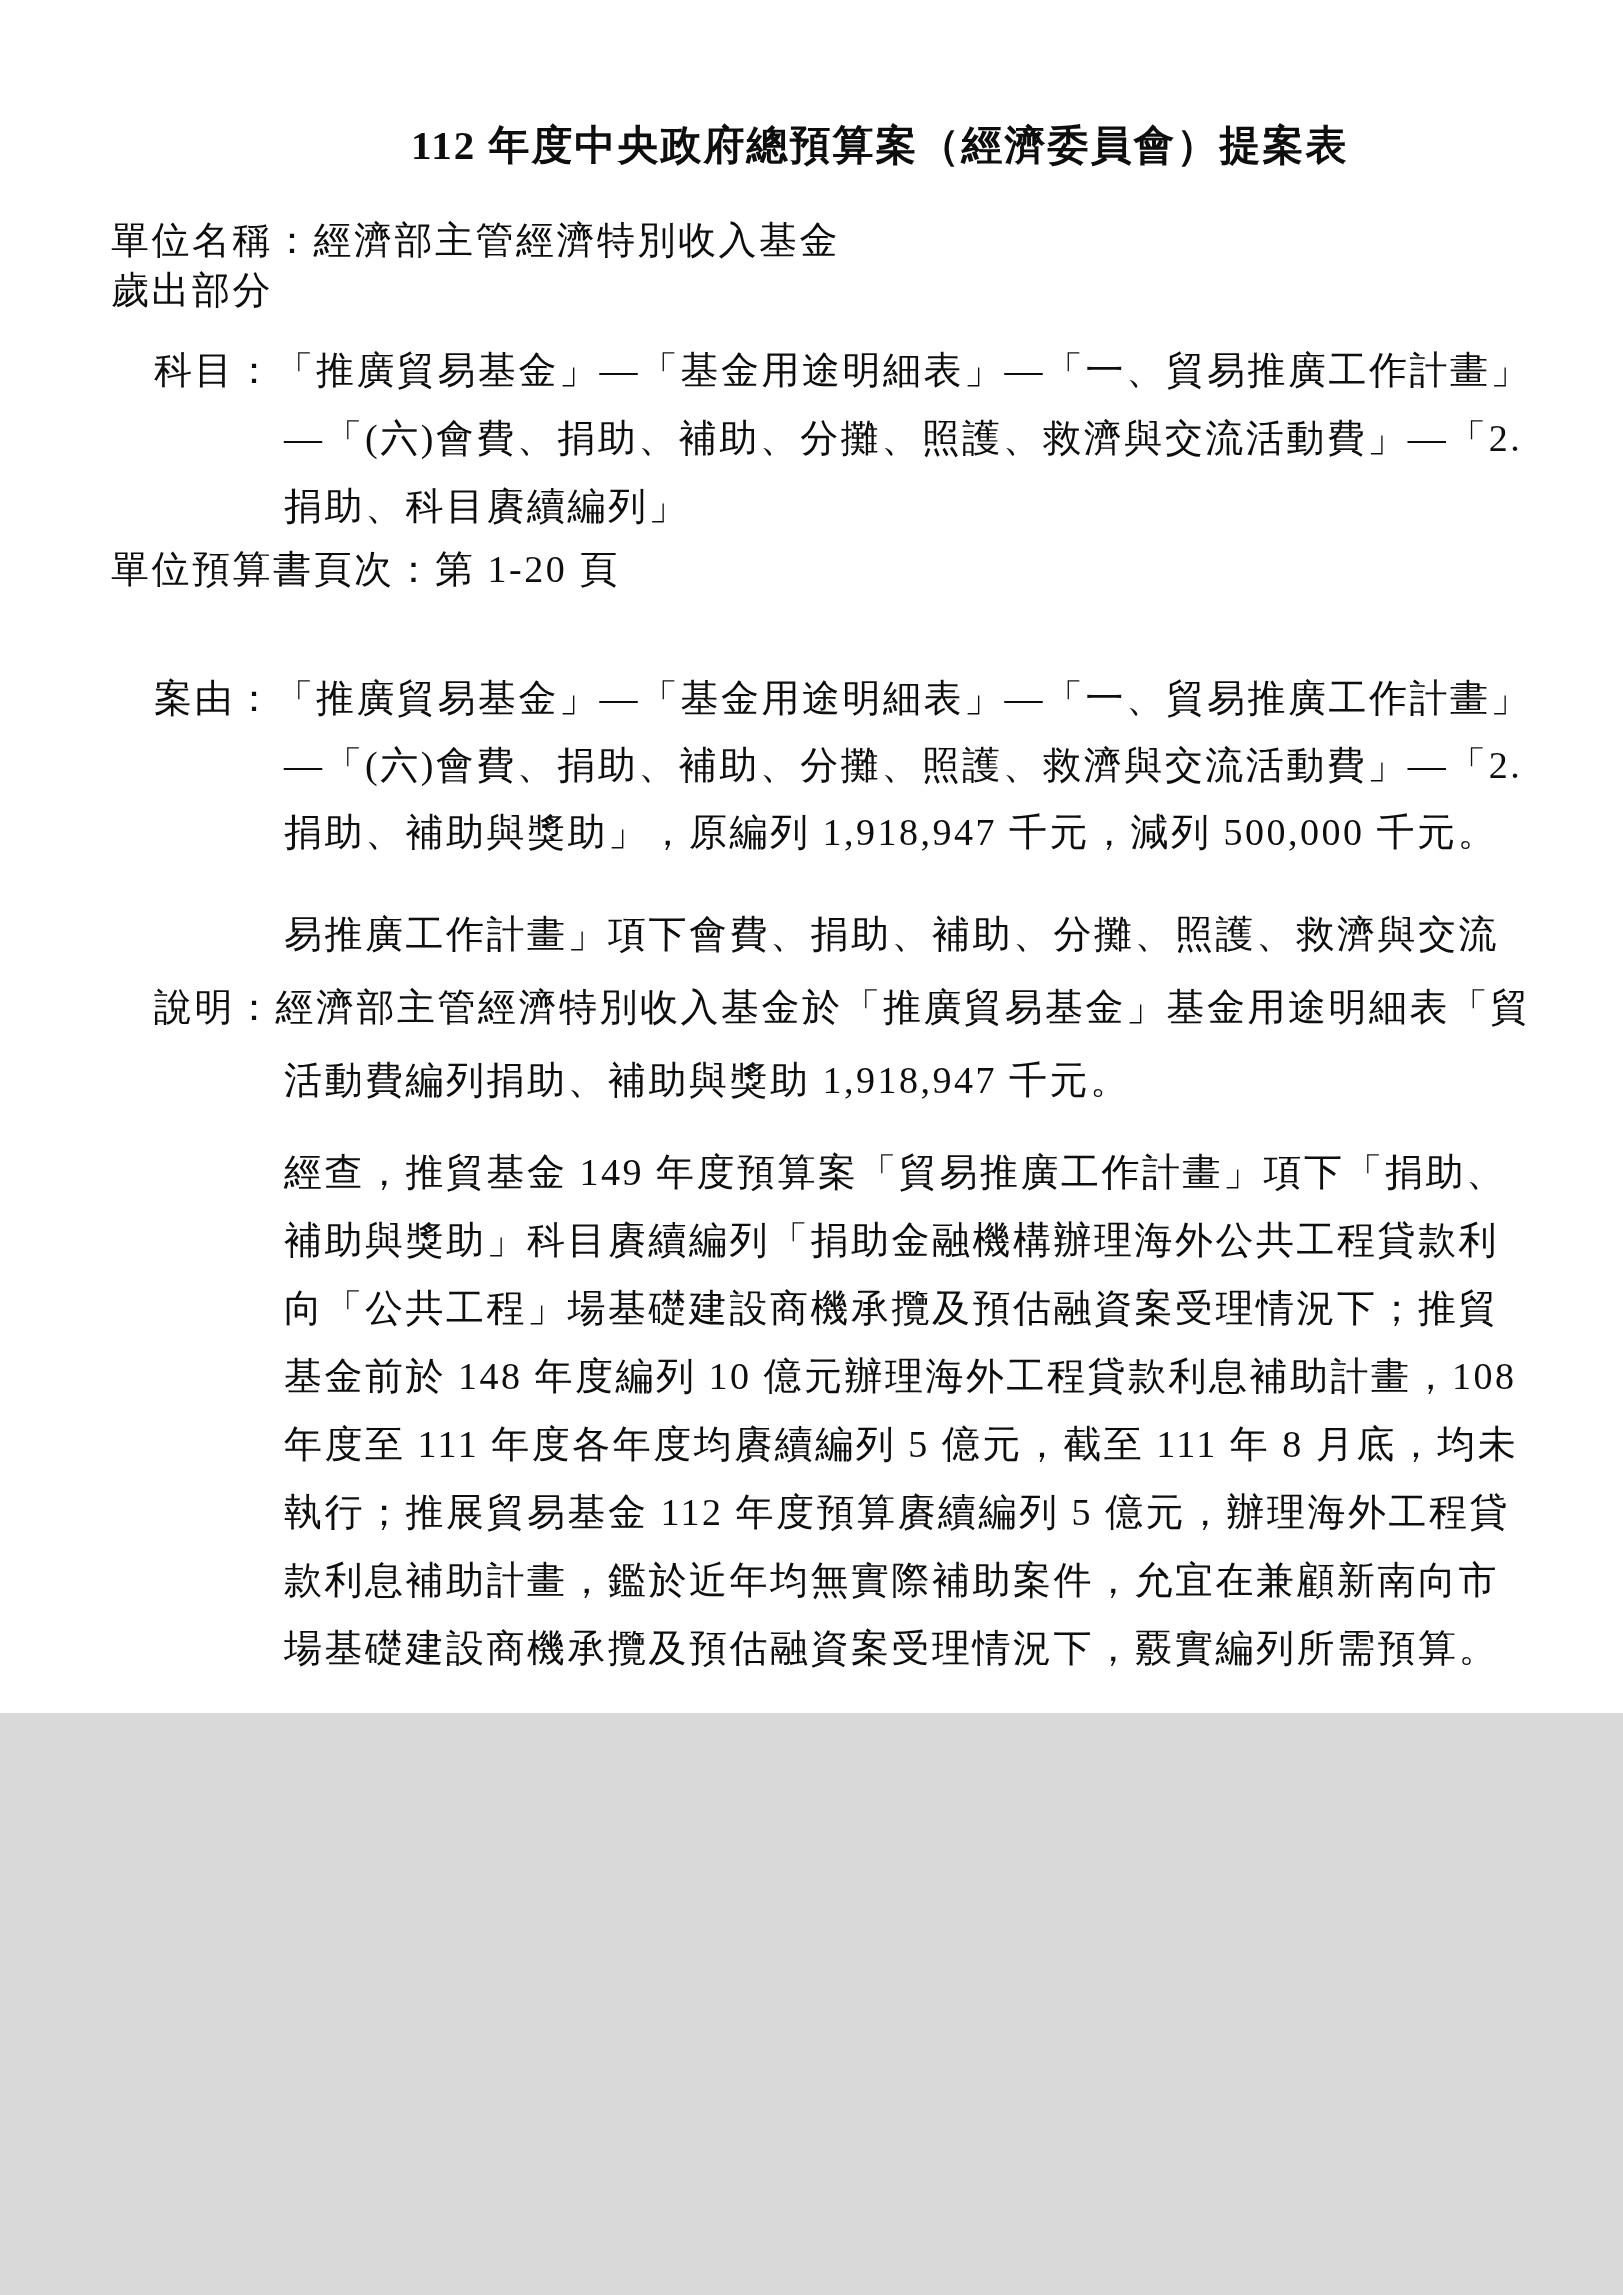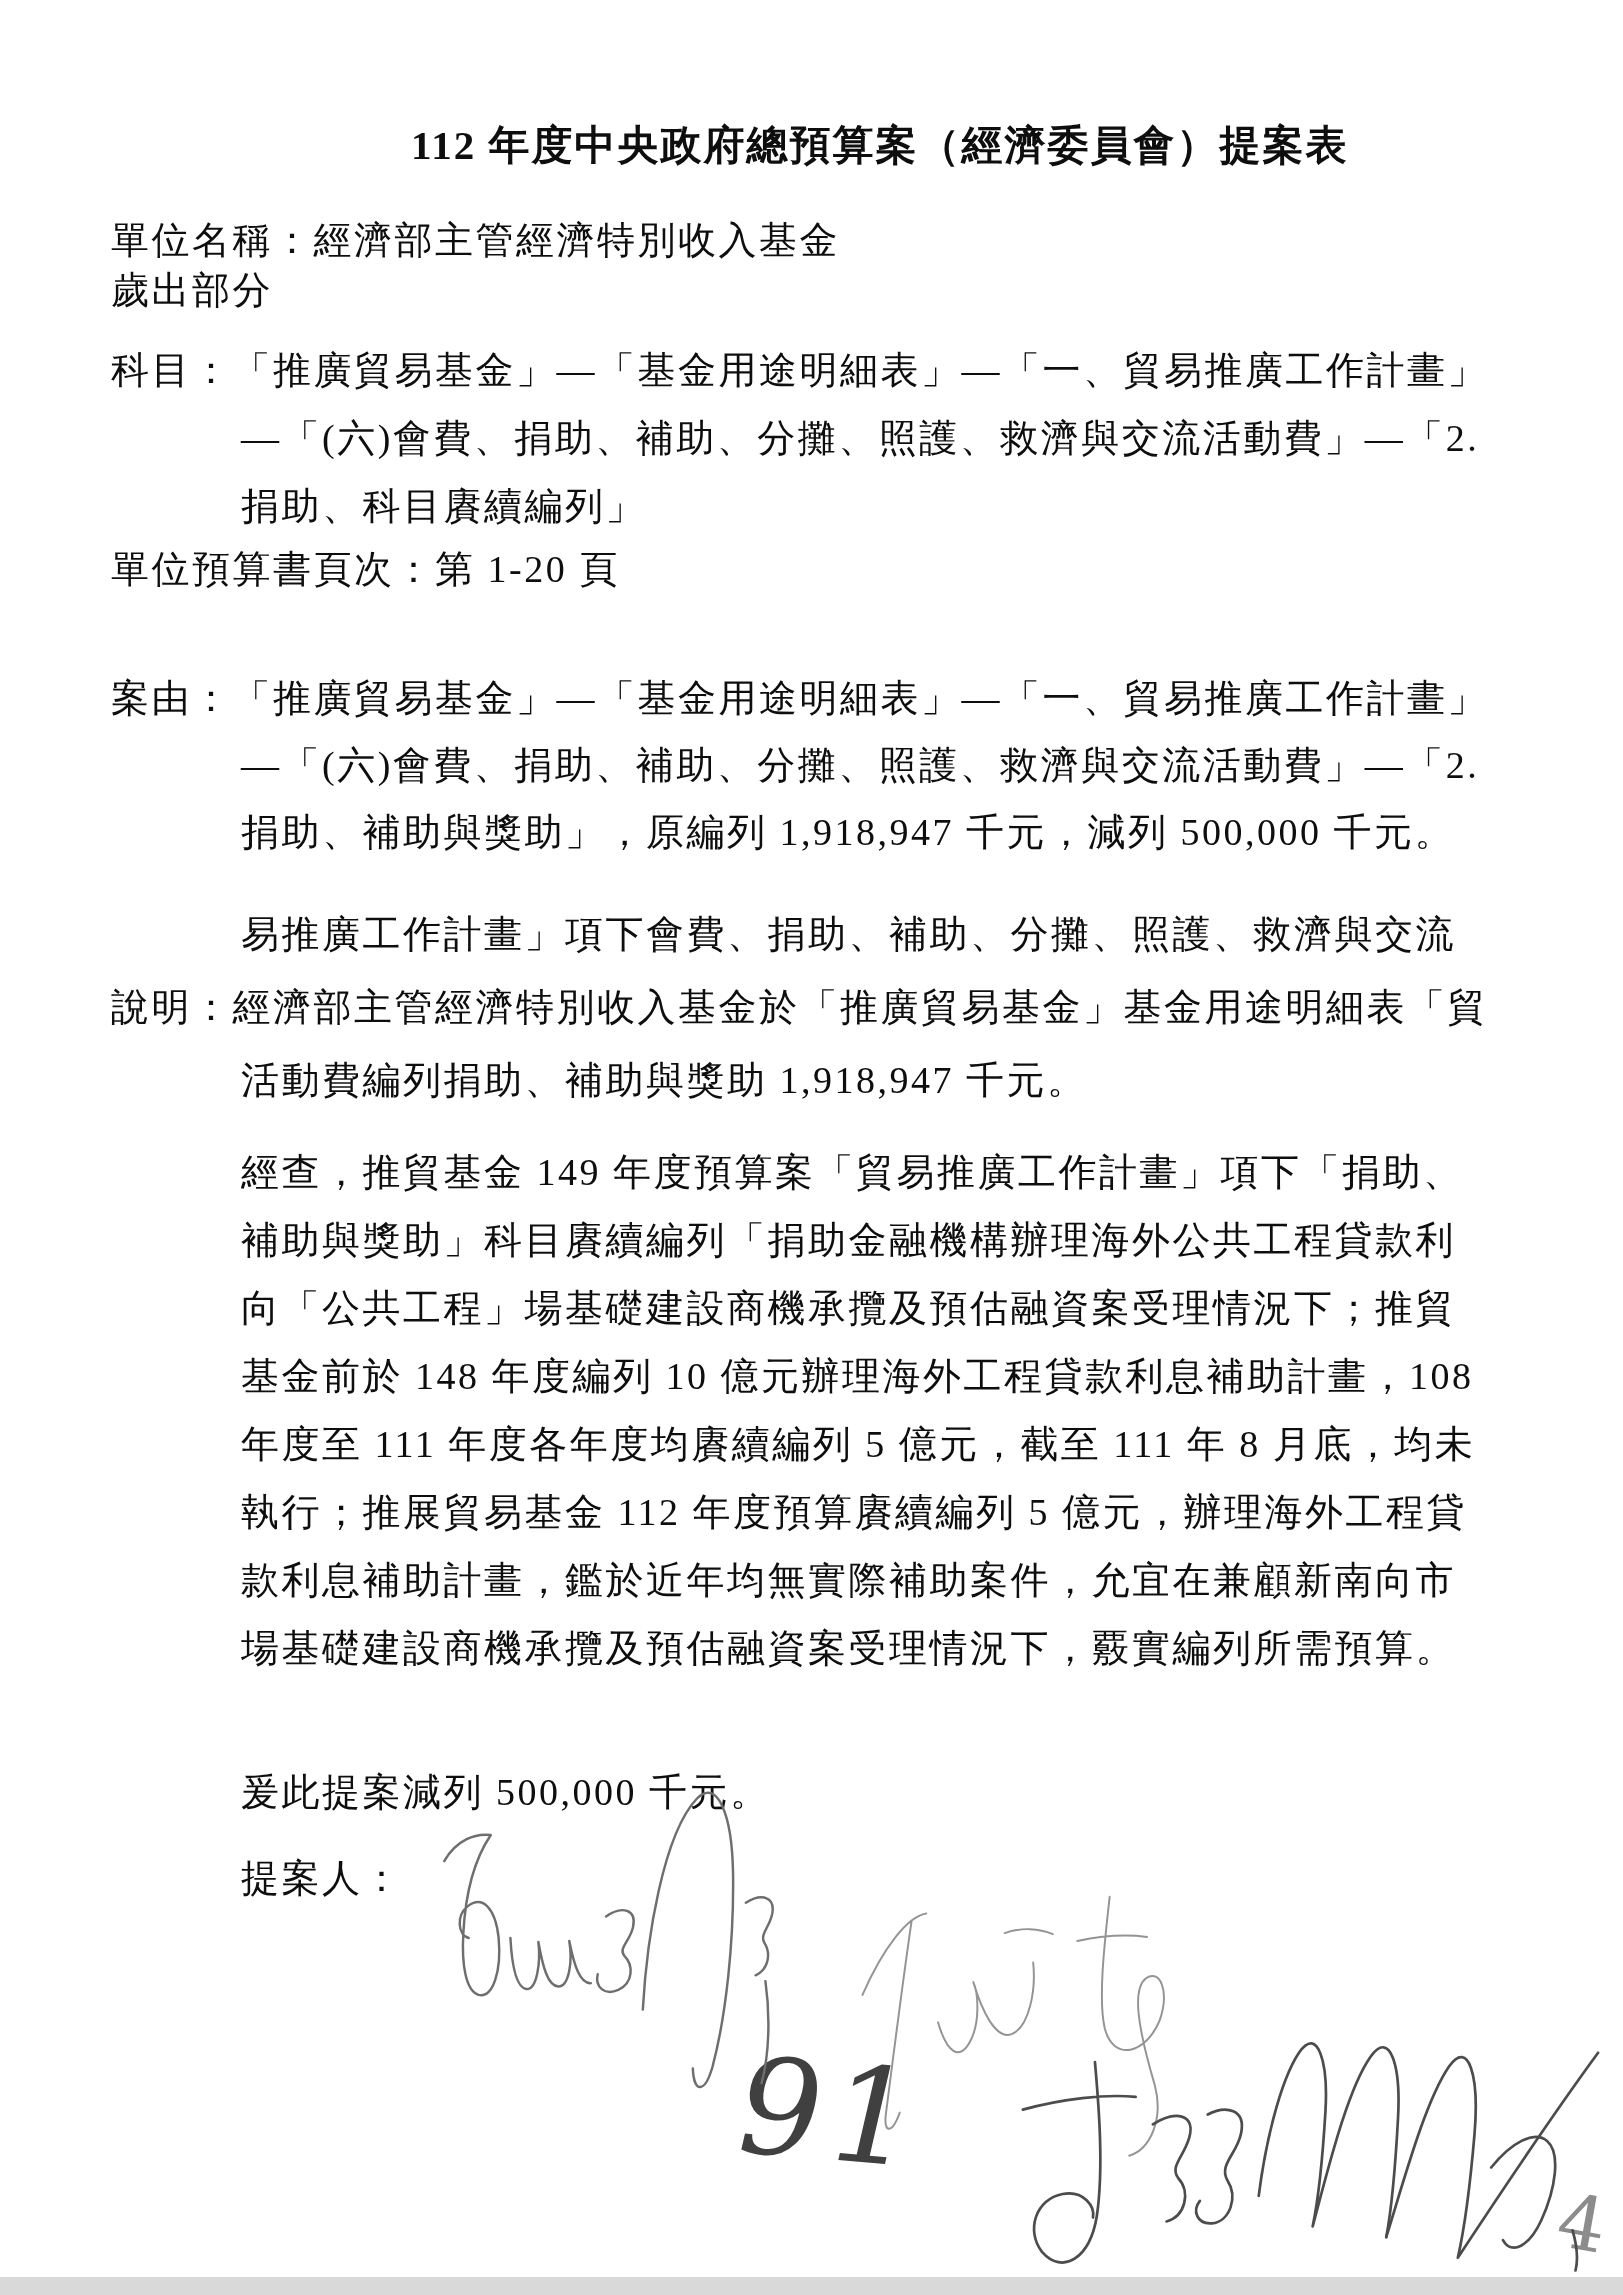"112 年度中央政府總預算案（經濟委員會）提案表" .page { height: 2277px -> 1713px }
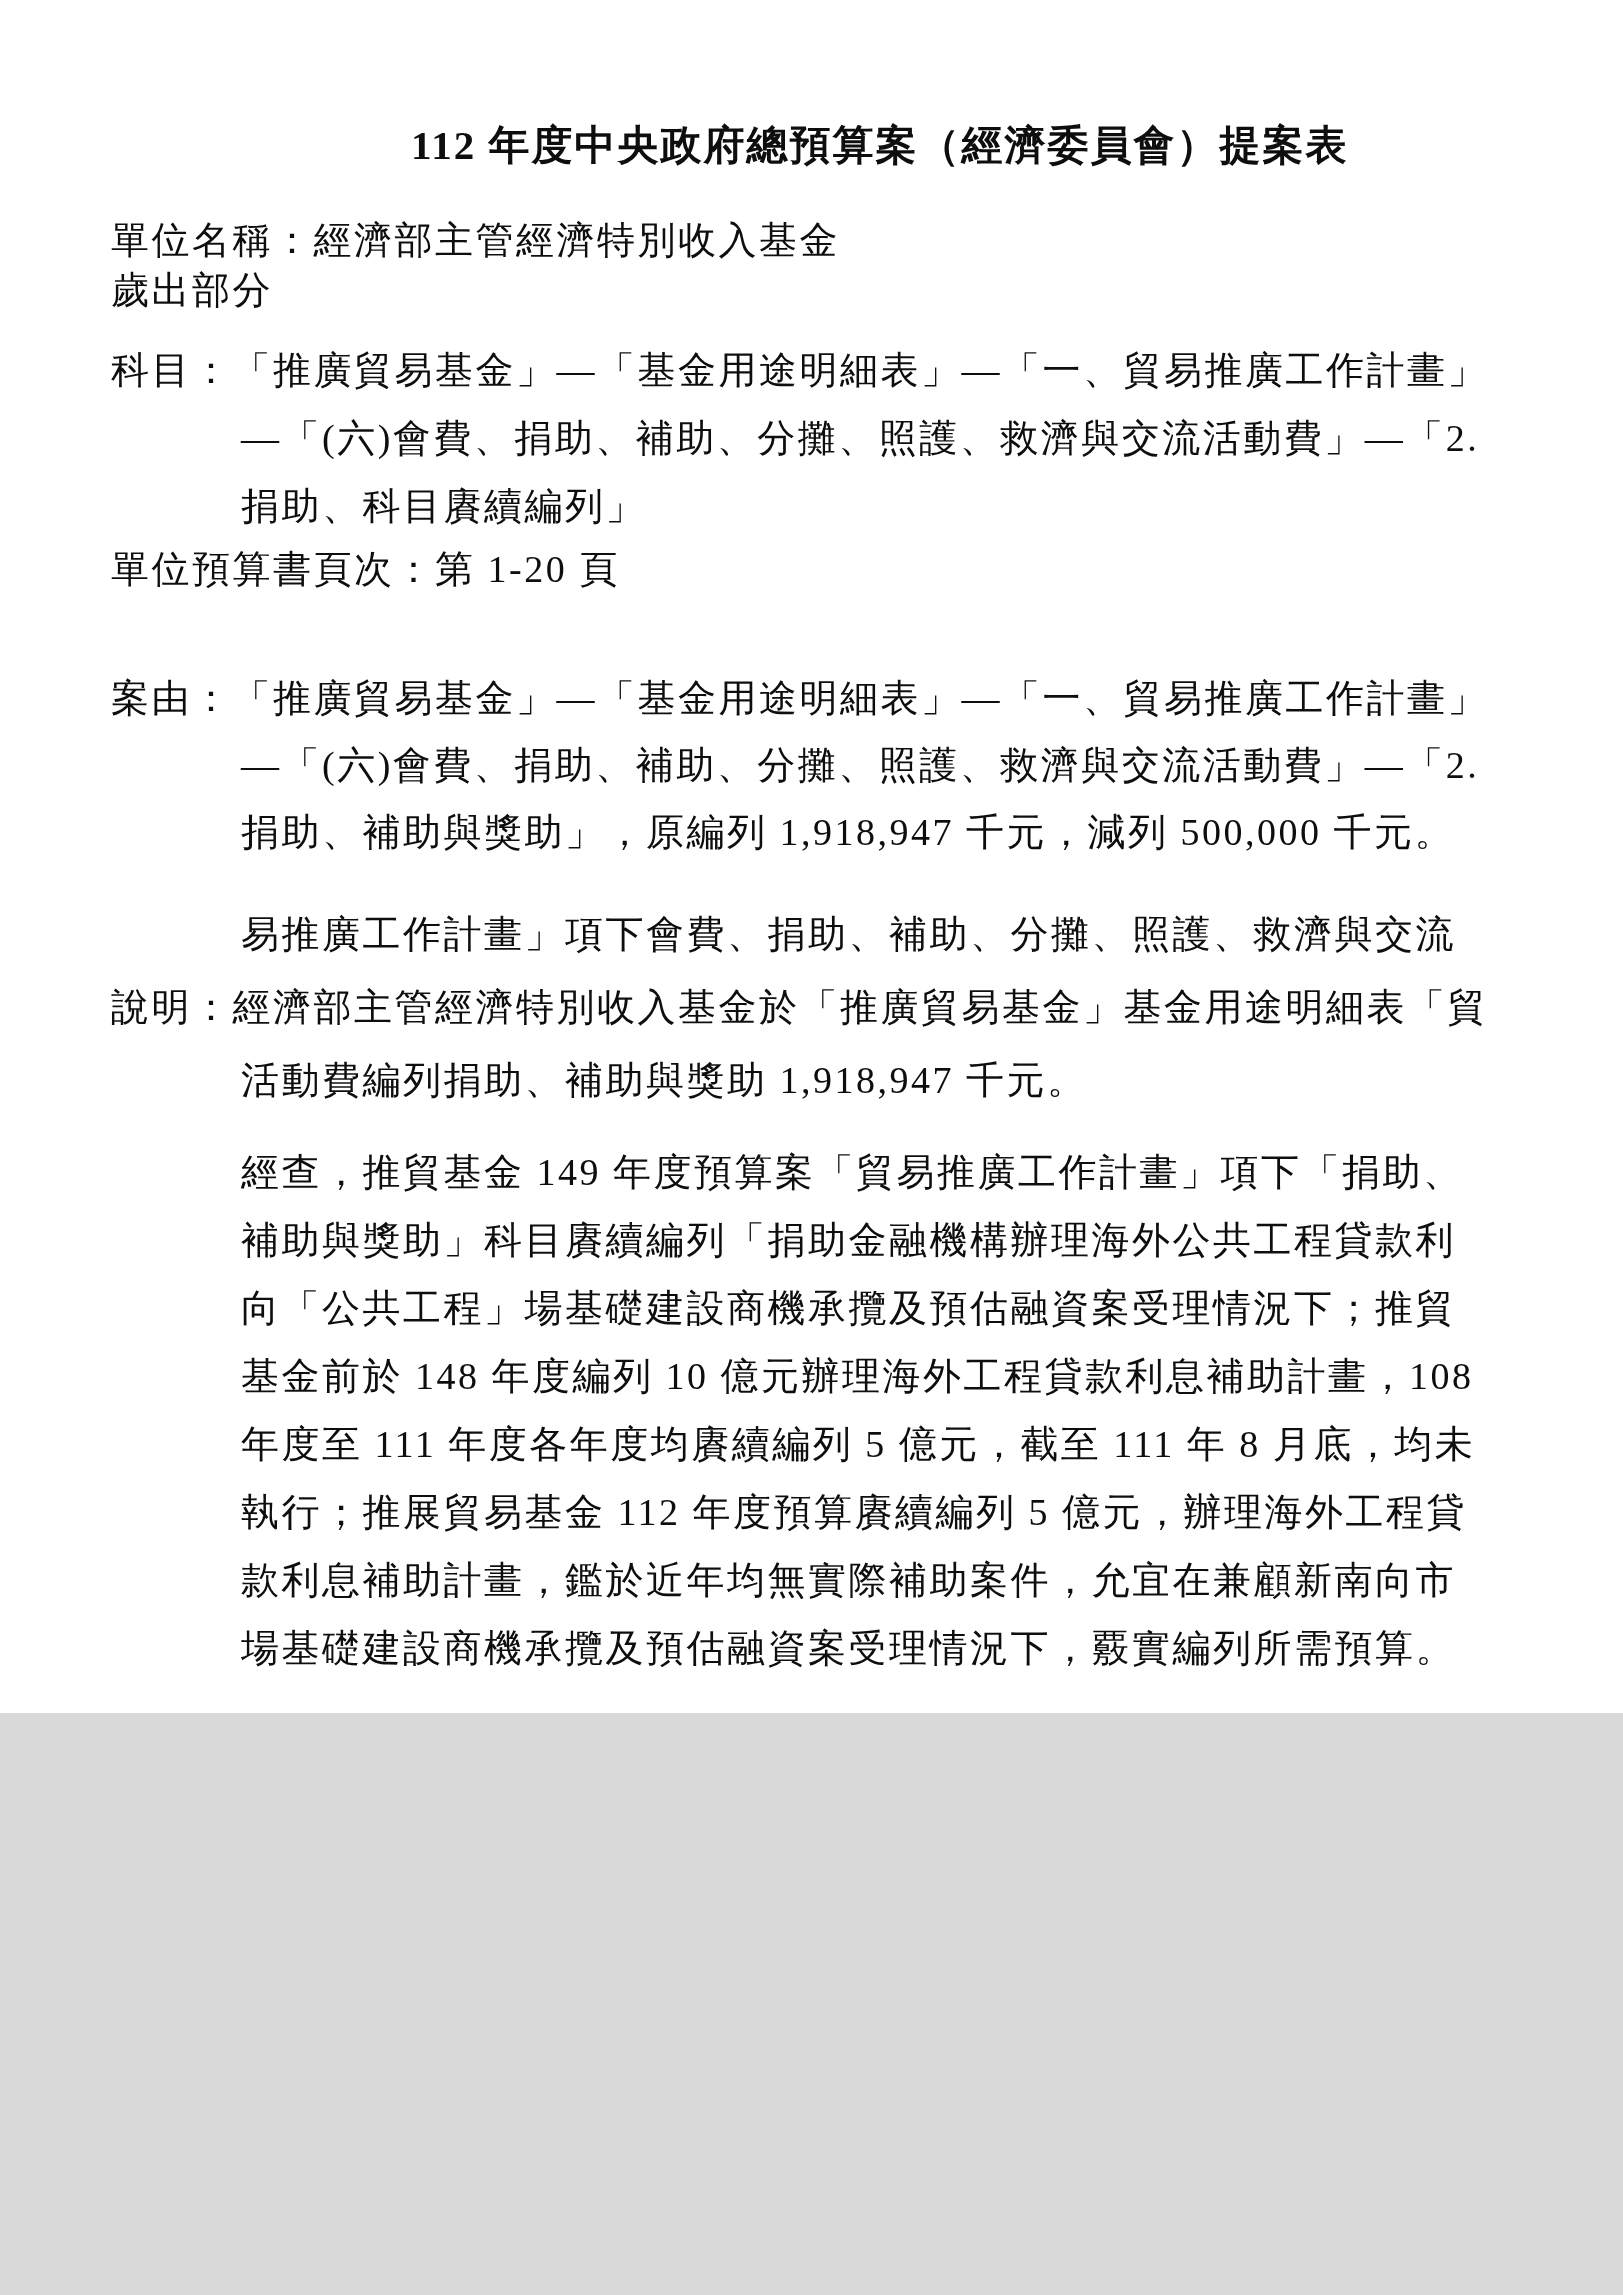"科目：「推廣貿易基金」—「基金用途明細表」—「一、貿易推廣工作計畫」" .block .bl { margin-left: none -> 43px }
